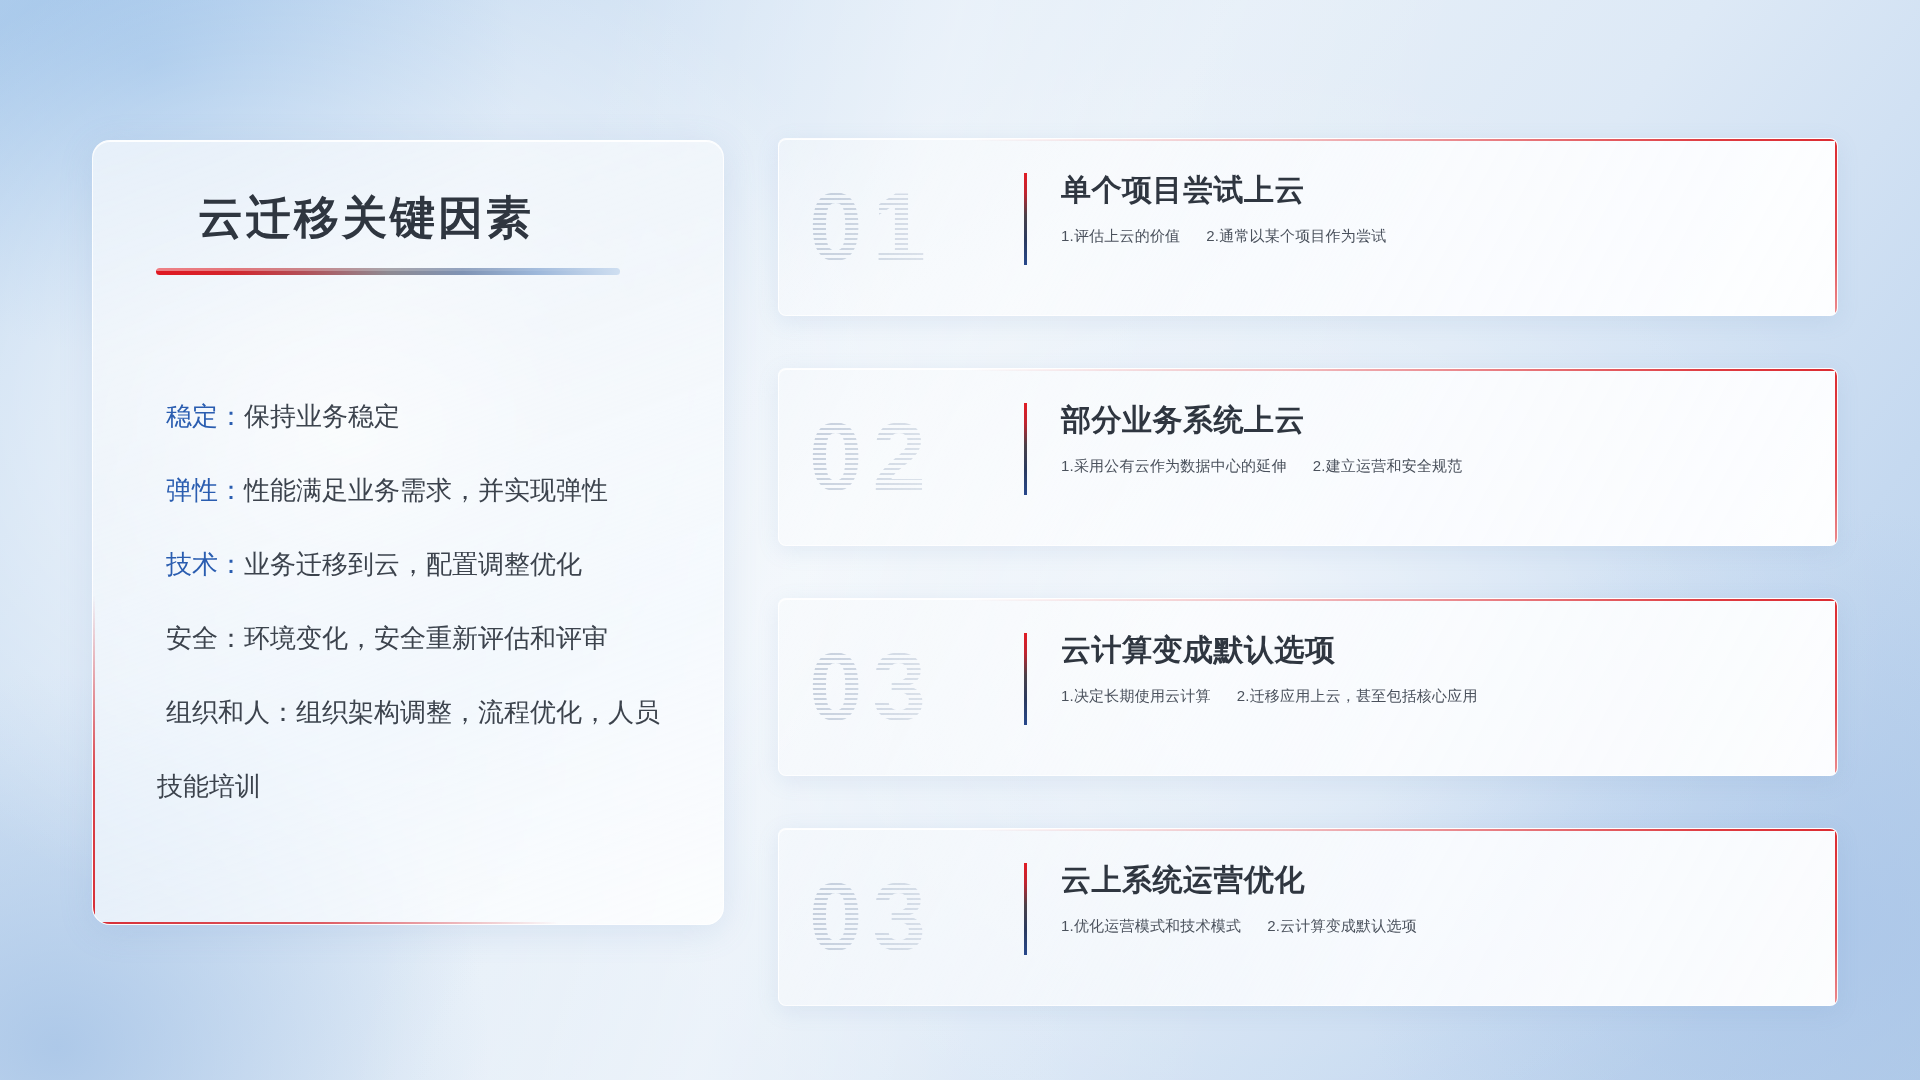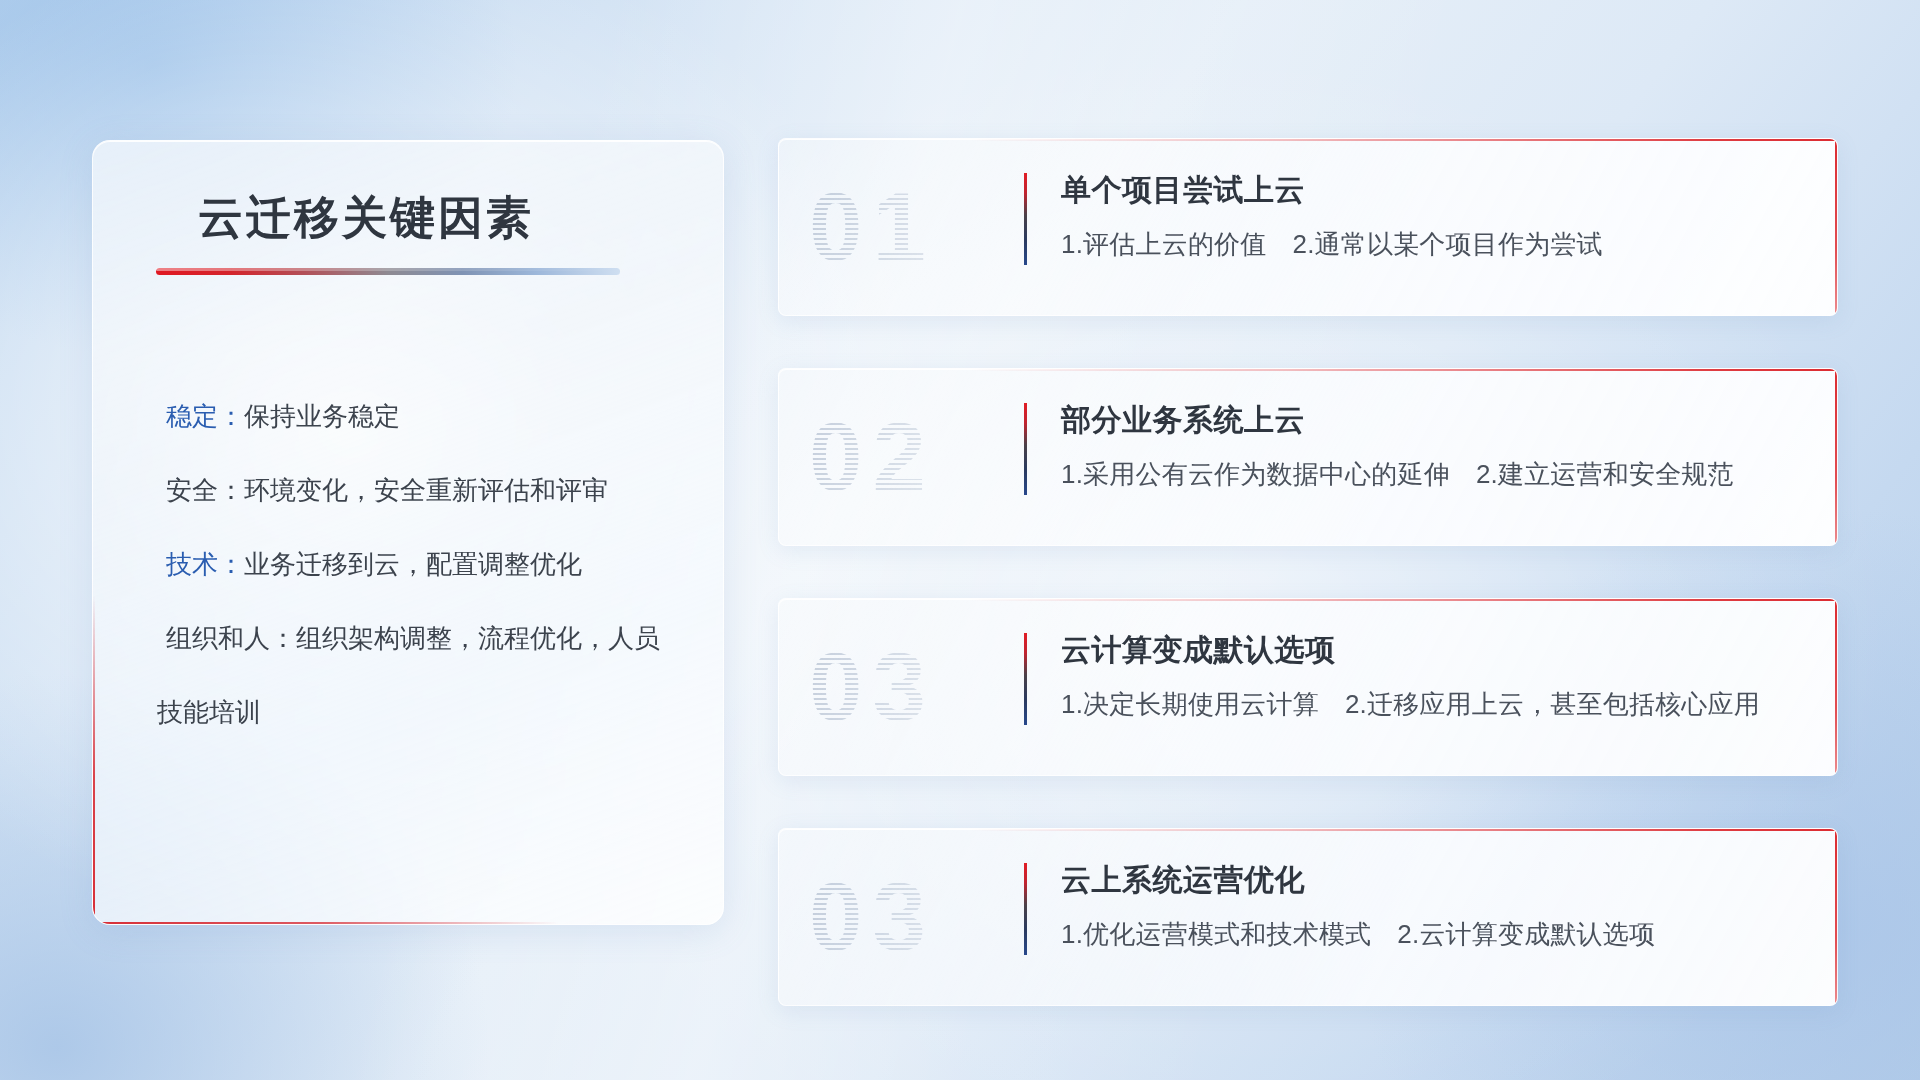"1.评估上云的价值 2.通常以某个项目作为尝试" .card-desc { font-size: 26px -> 15px }
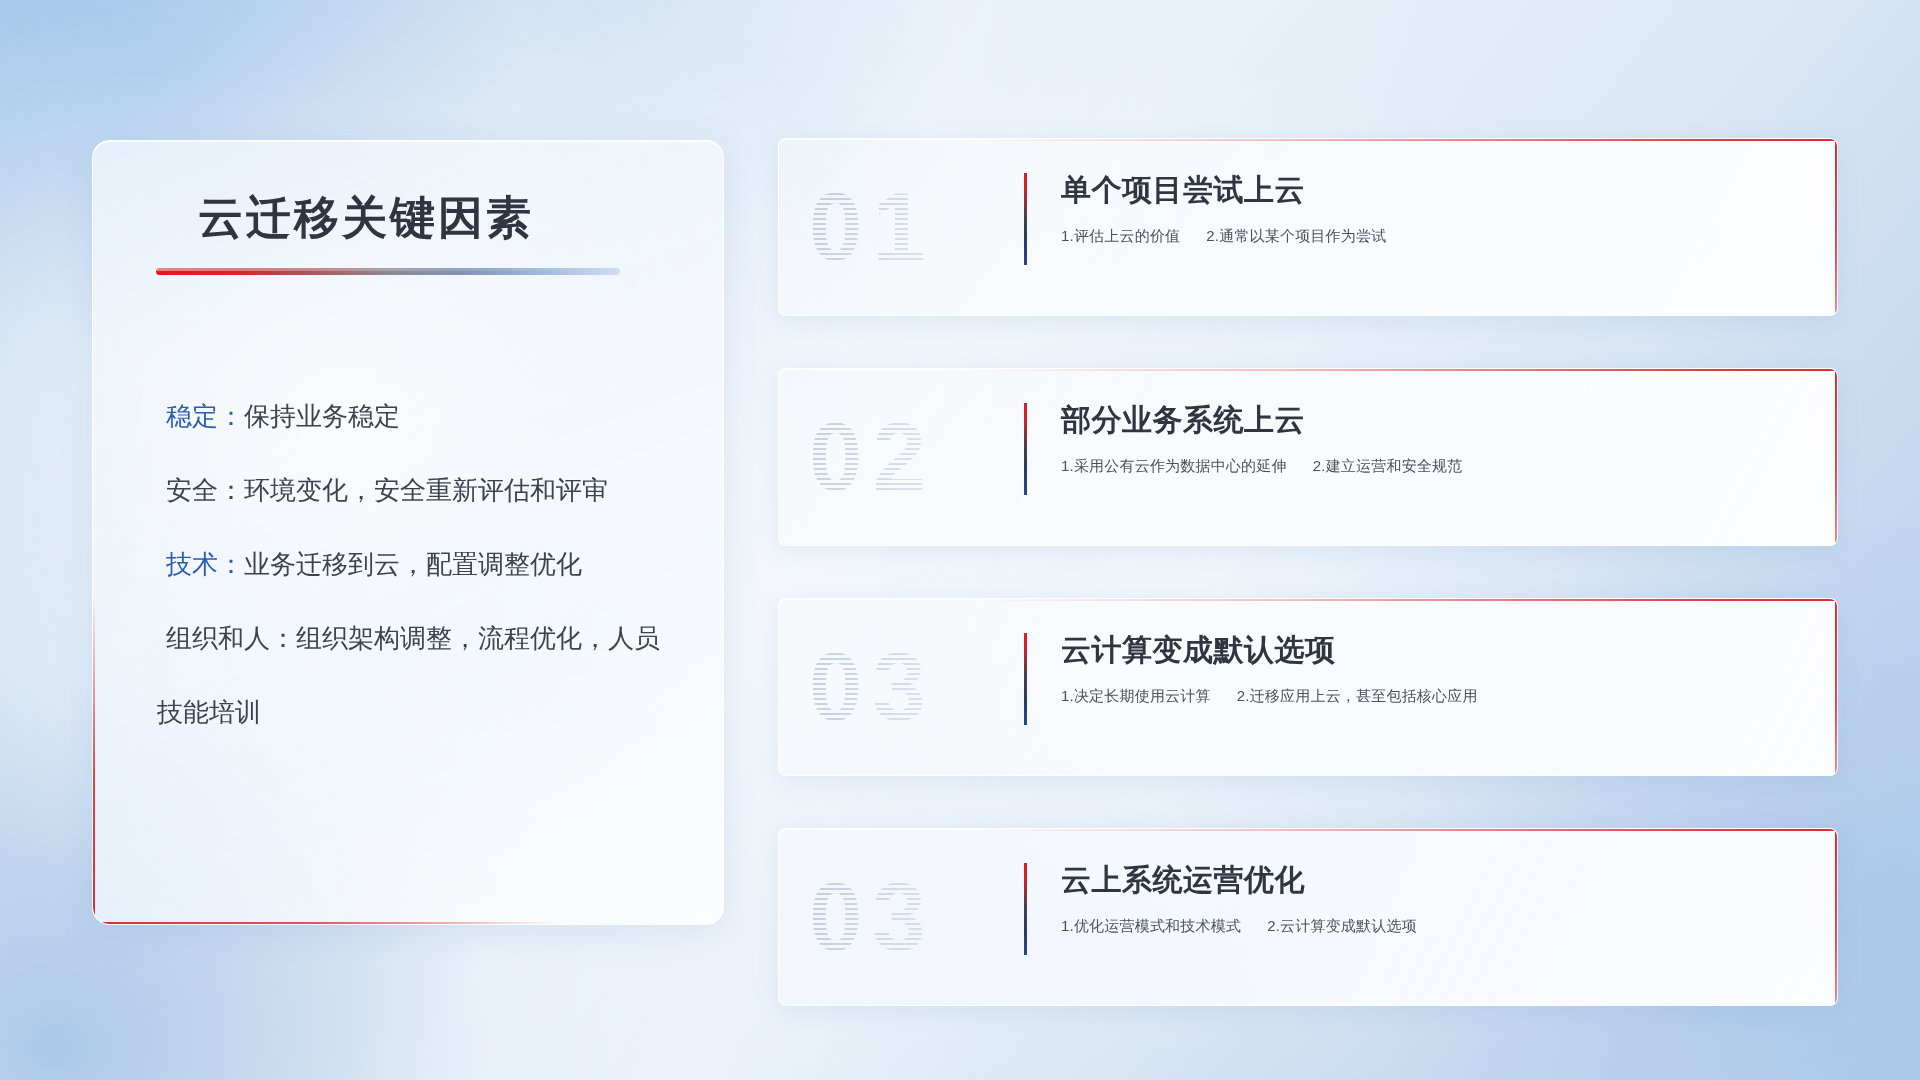"弹性：性能满足业务需求，并实现弹性" div.factor-row { html: none -> <div> <span>弹性：</span><span>性能满足业务需求，并实现弹性</span> </div> }
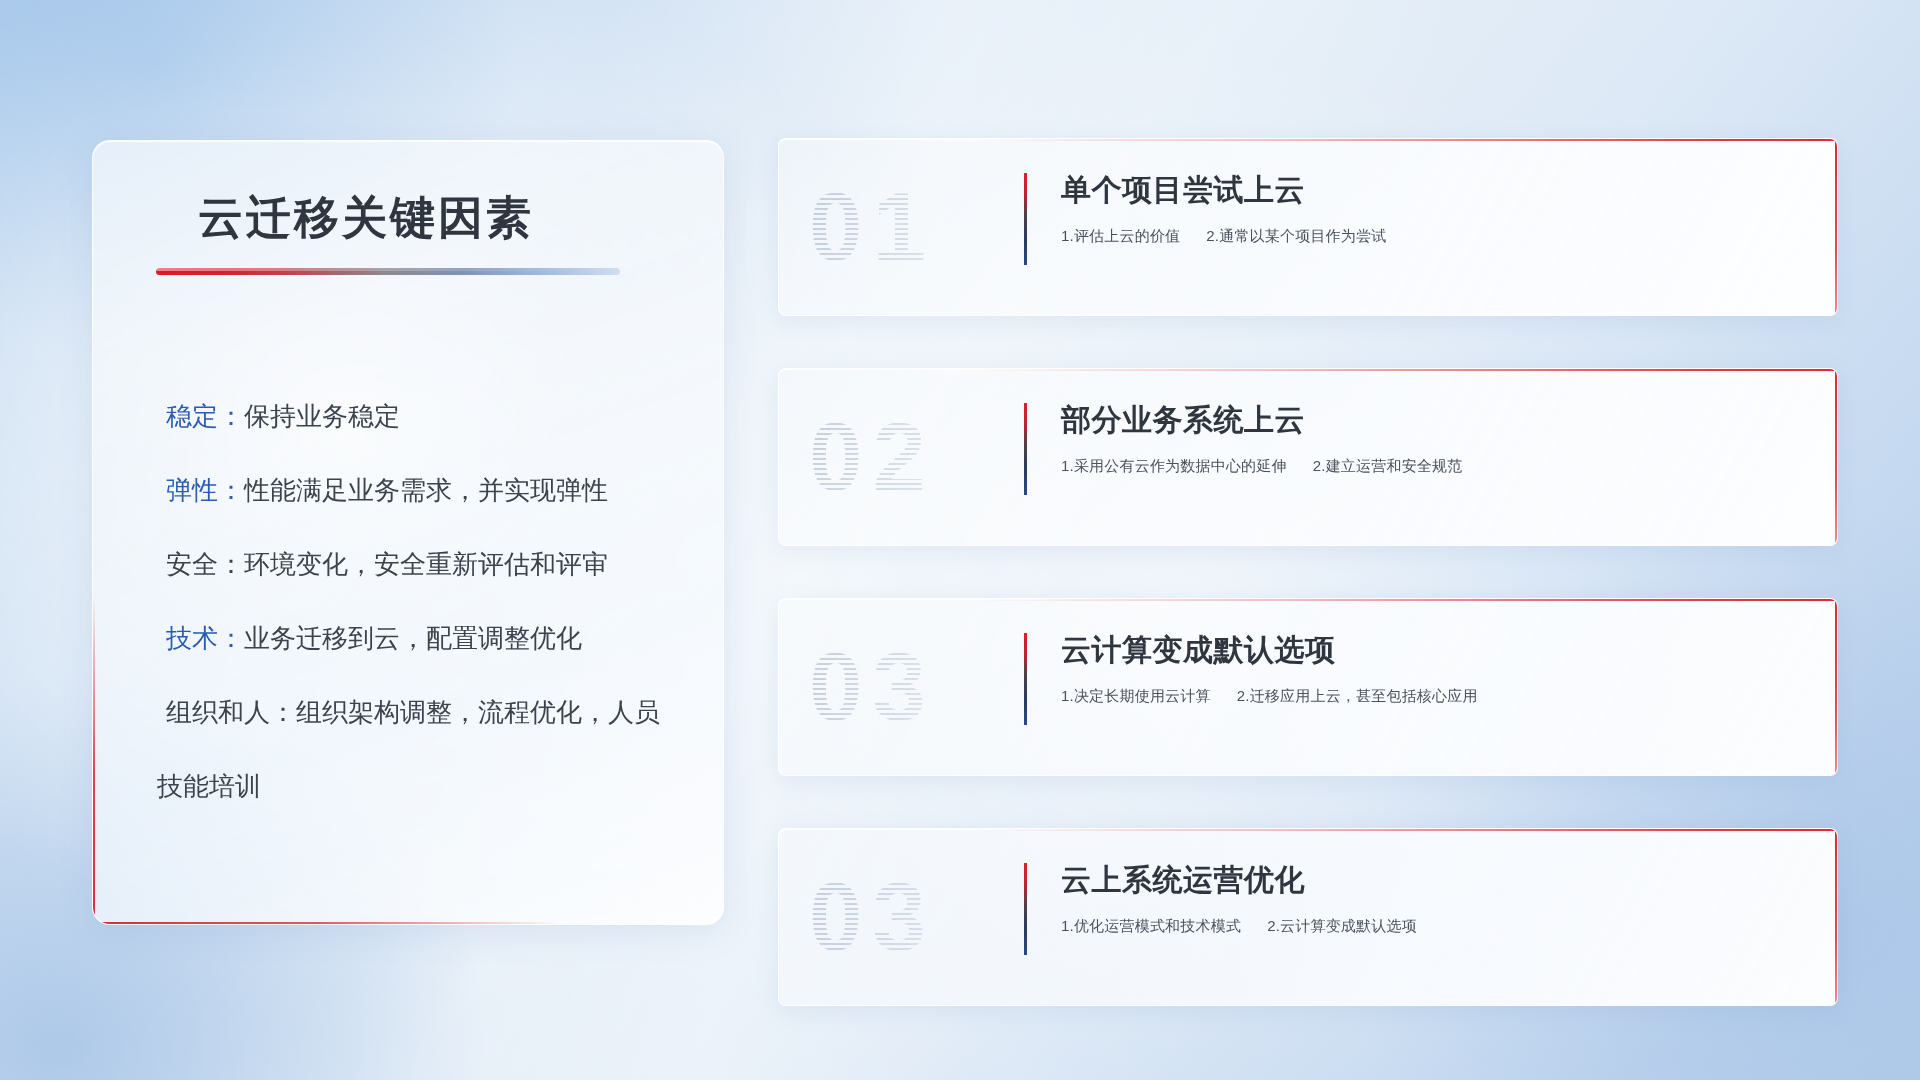"安全：环境变化，安全重新评估和评审" div.factor-row { order: before "技术：业务迁移到云，配置调整优化" -> after "技术：业务迁移到云，配置调整优化" }
